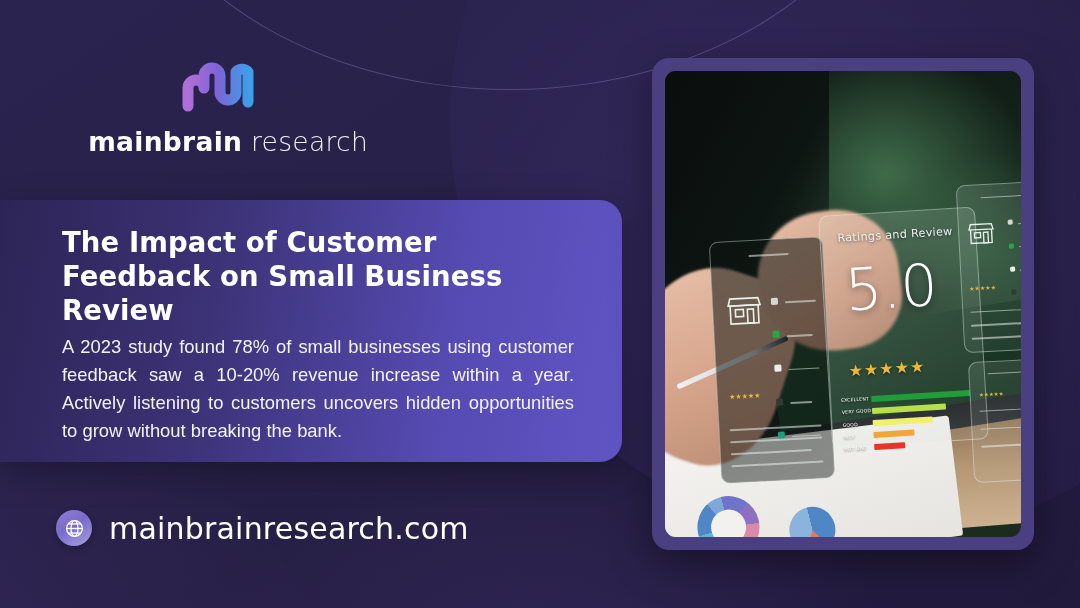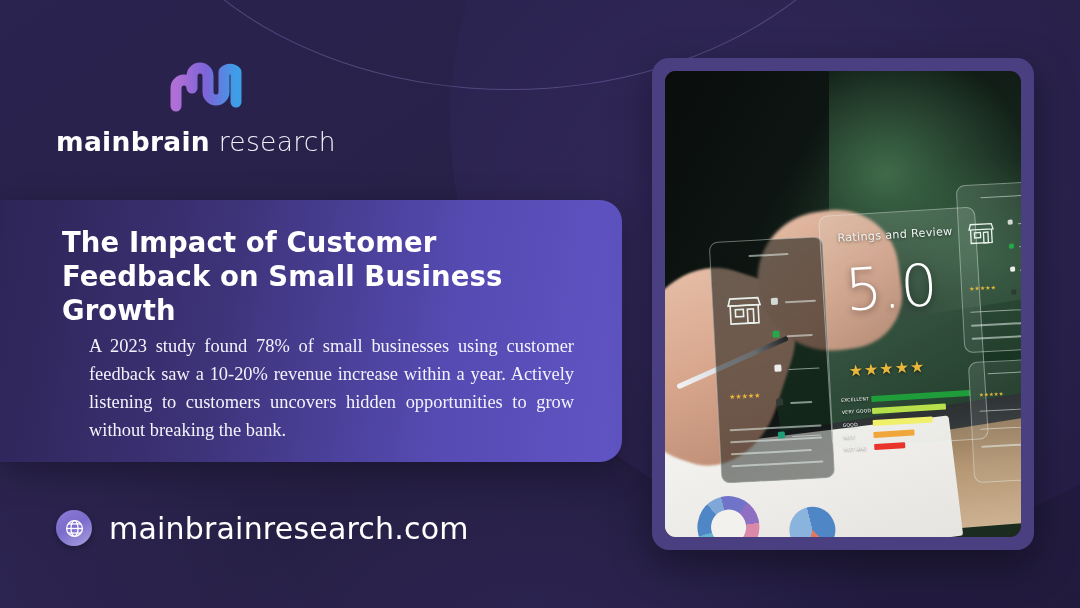"mainbrain research" .logo-block { left: 56px -> 68px; text-align: left -> right }
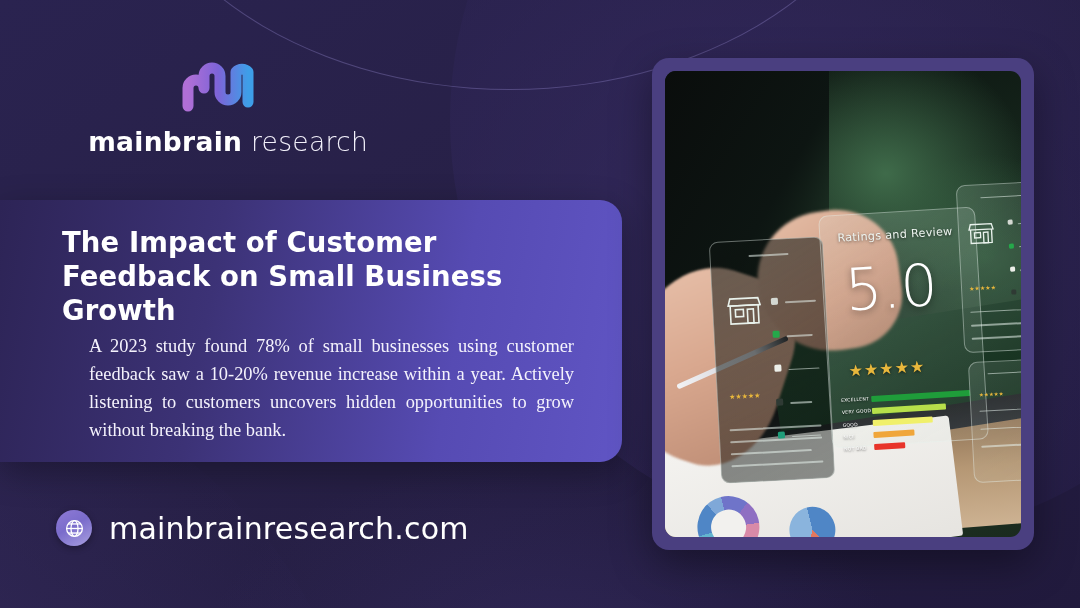"The Impact of Customer Feedback" div.headline { text: Growth -> Review }
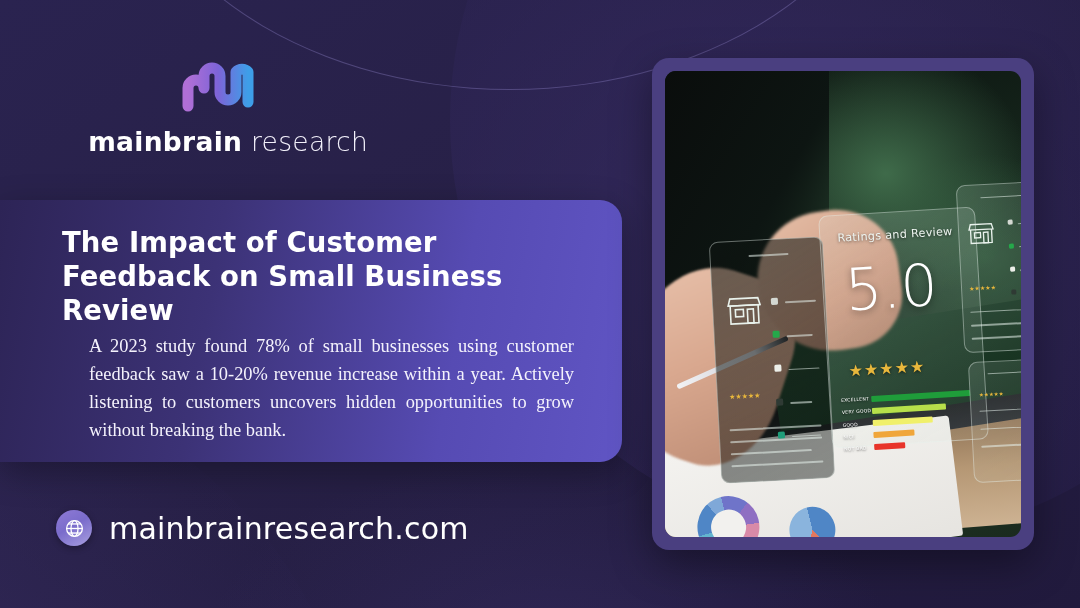"A 2023 study found 78%" .body-copy { font-family: Liberation Serif, serif -> Liberation Sans, sans-serif; margin-left: 27px -> none }
